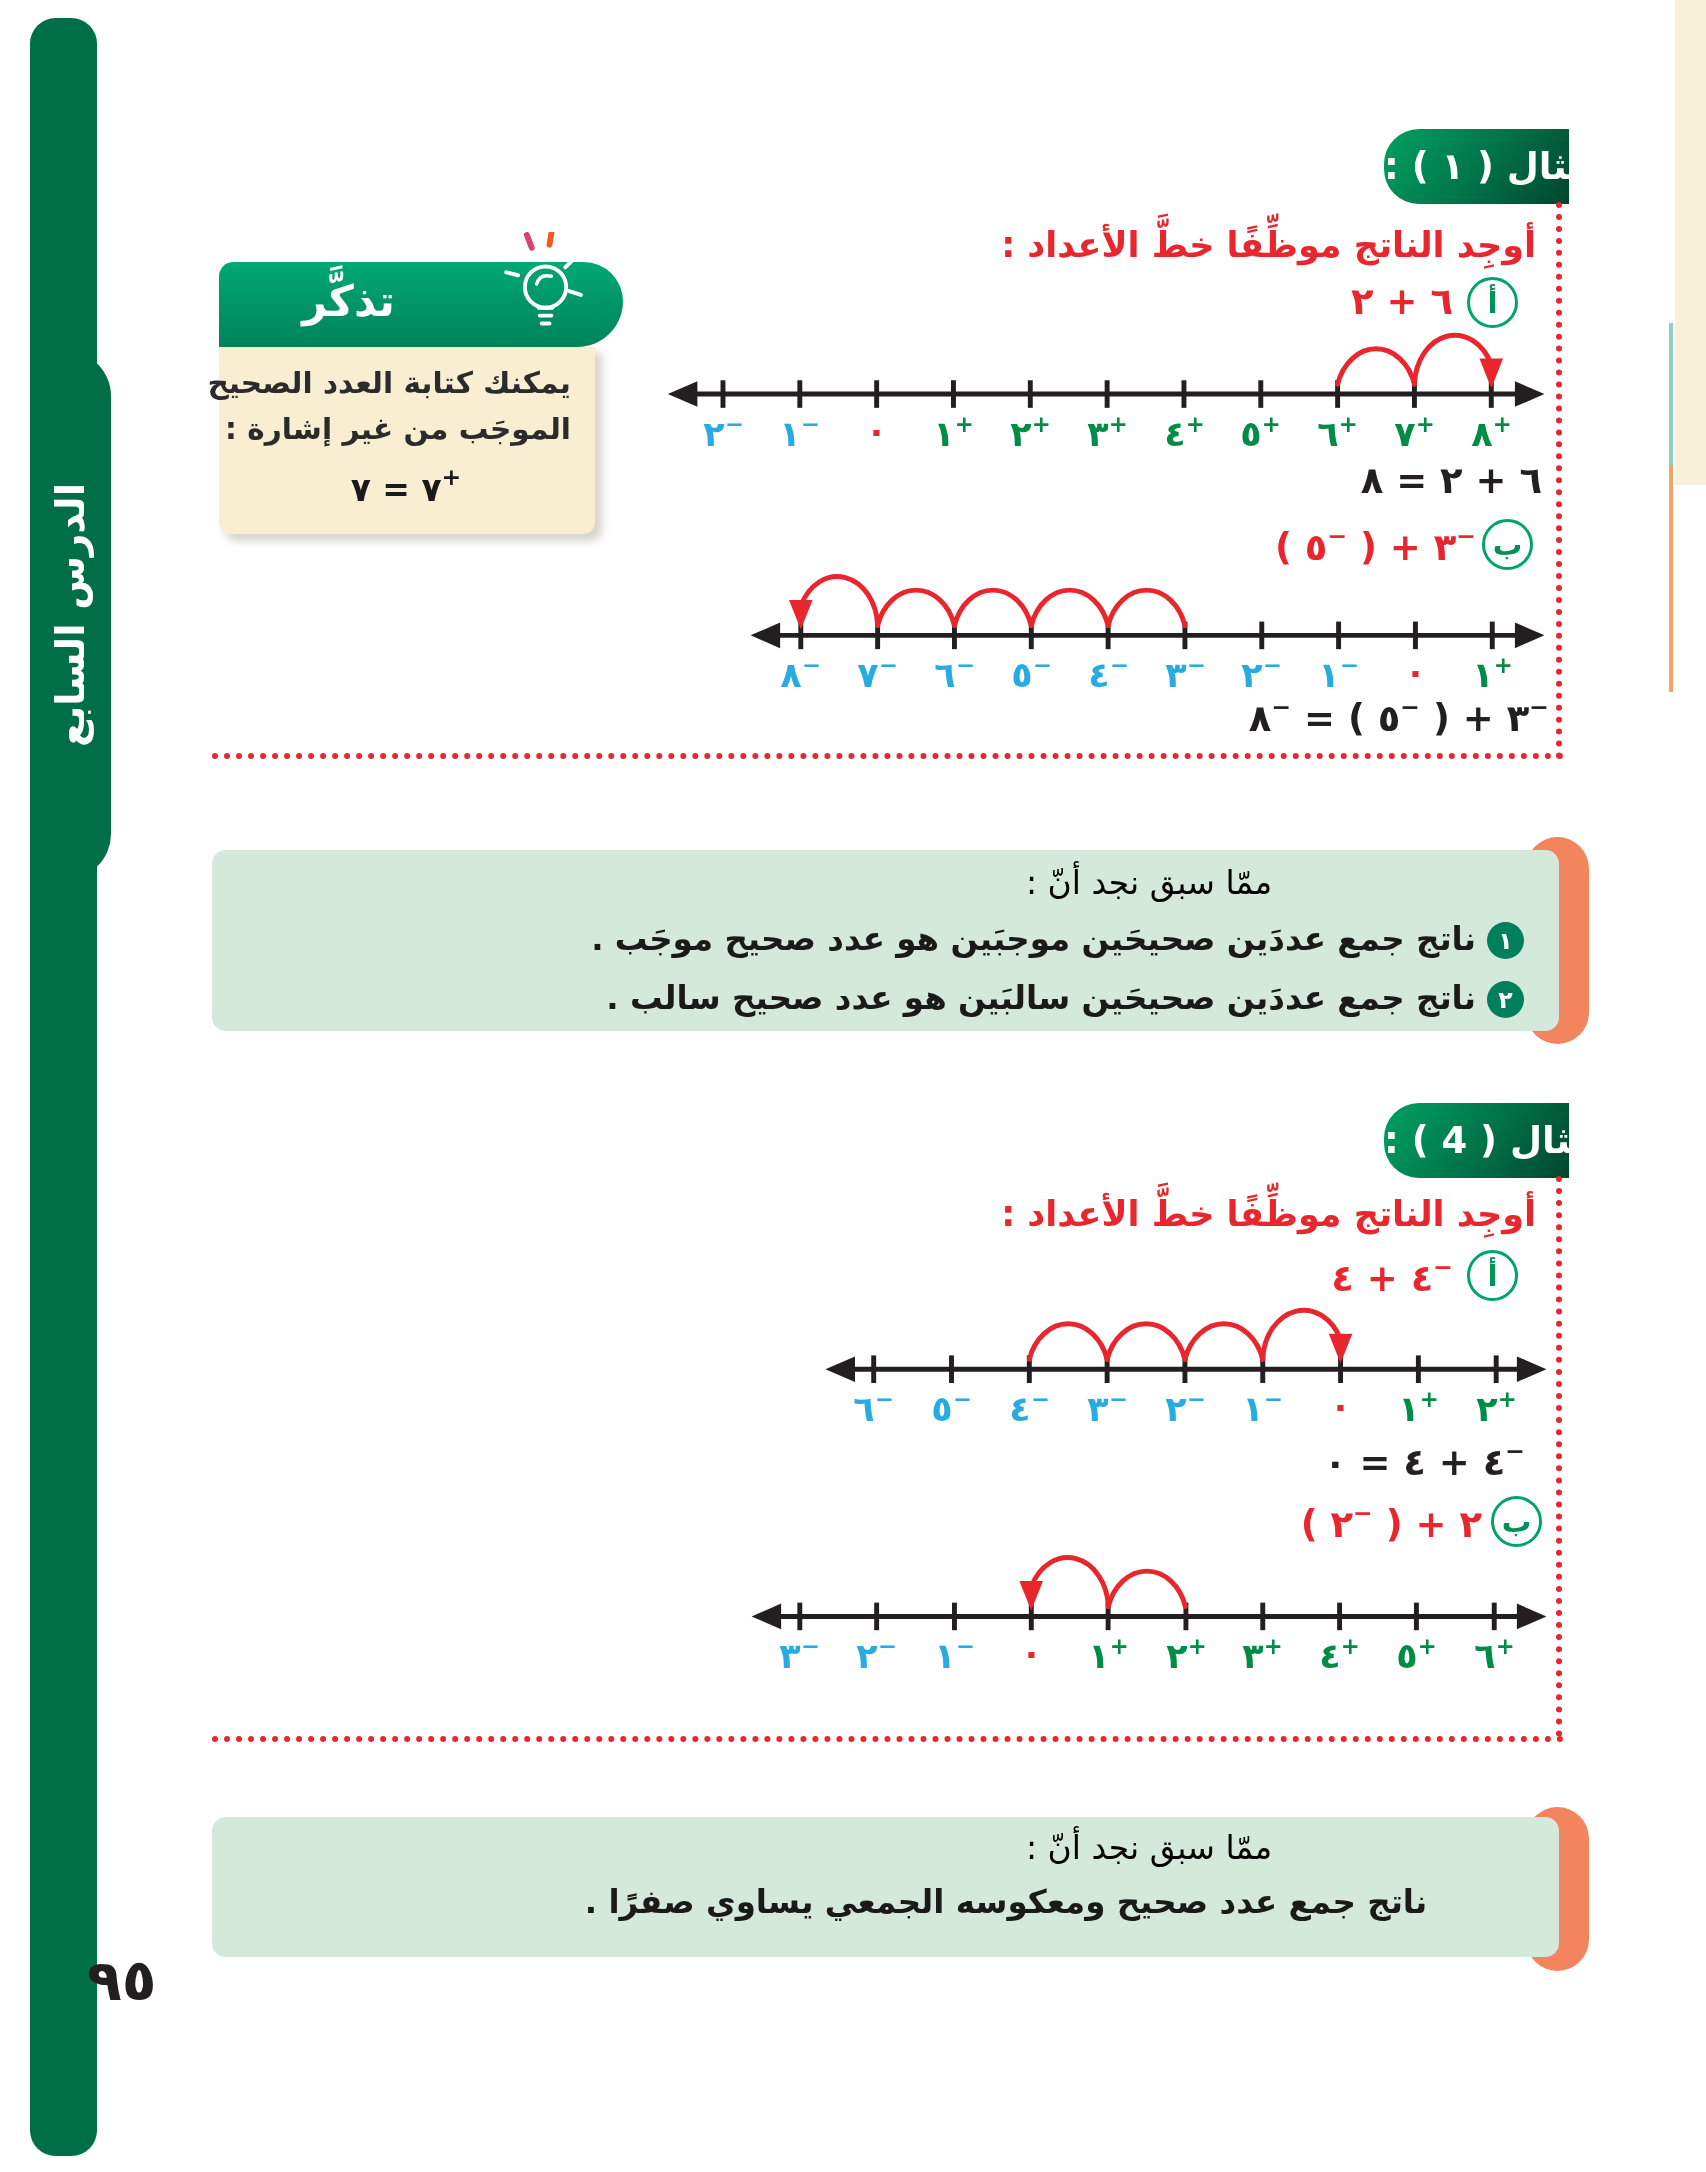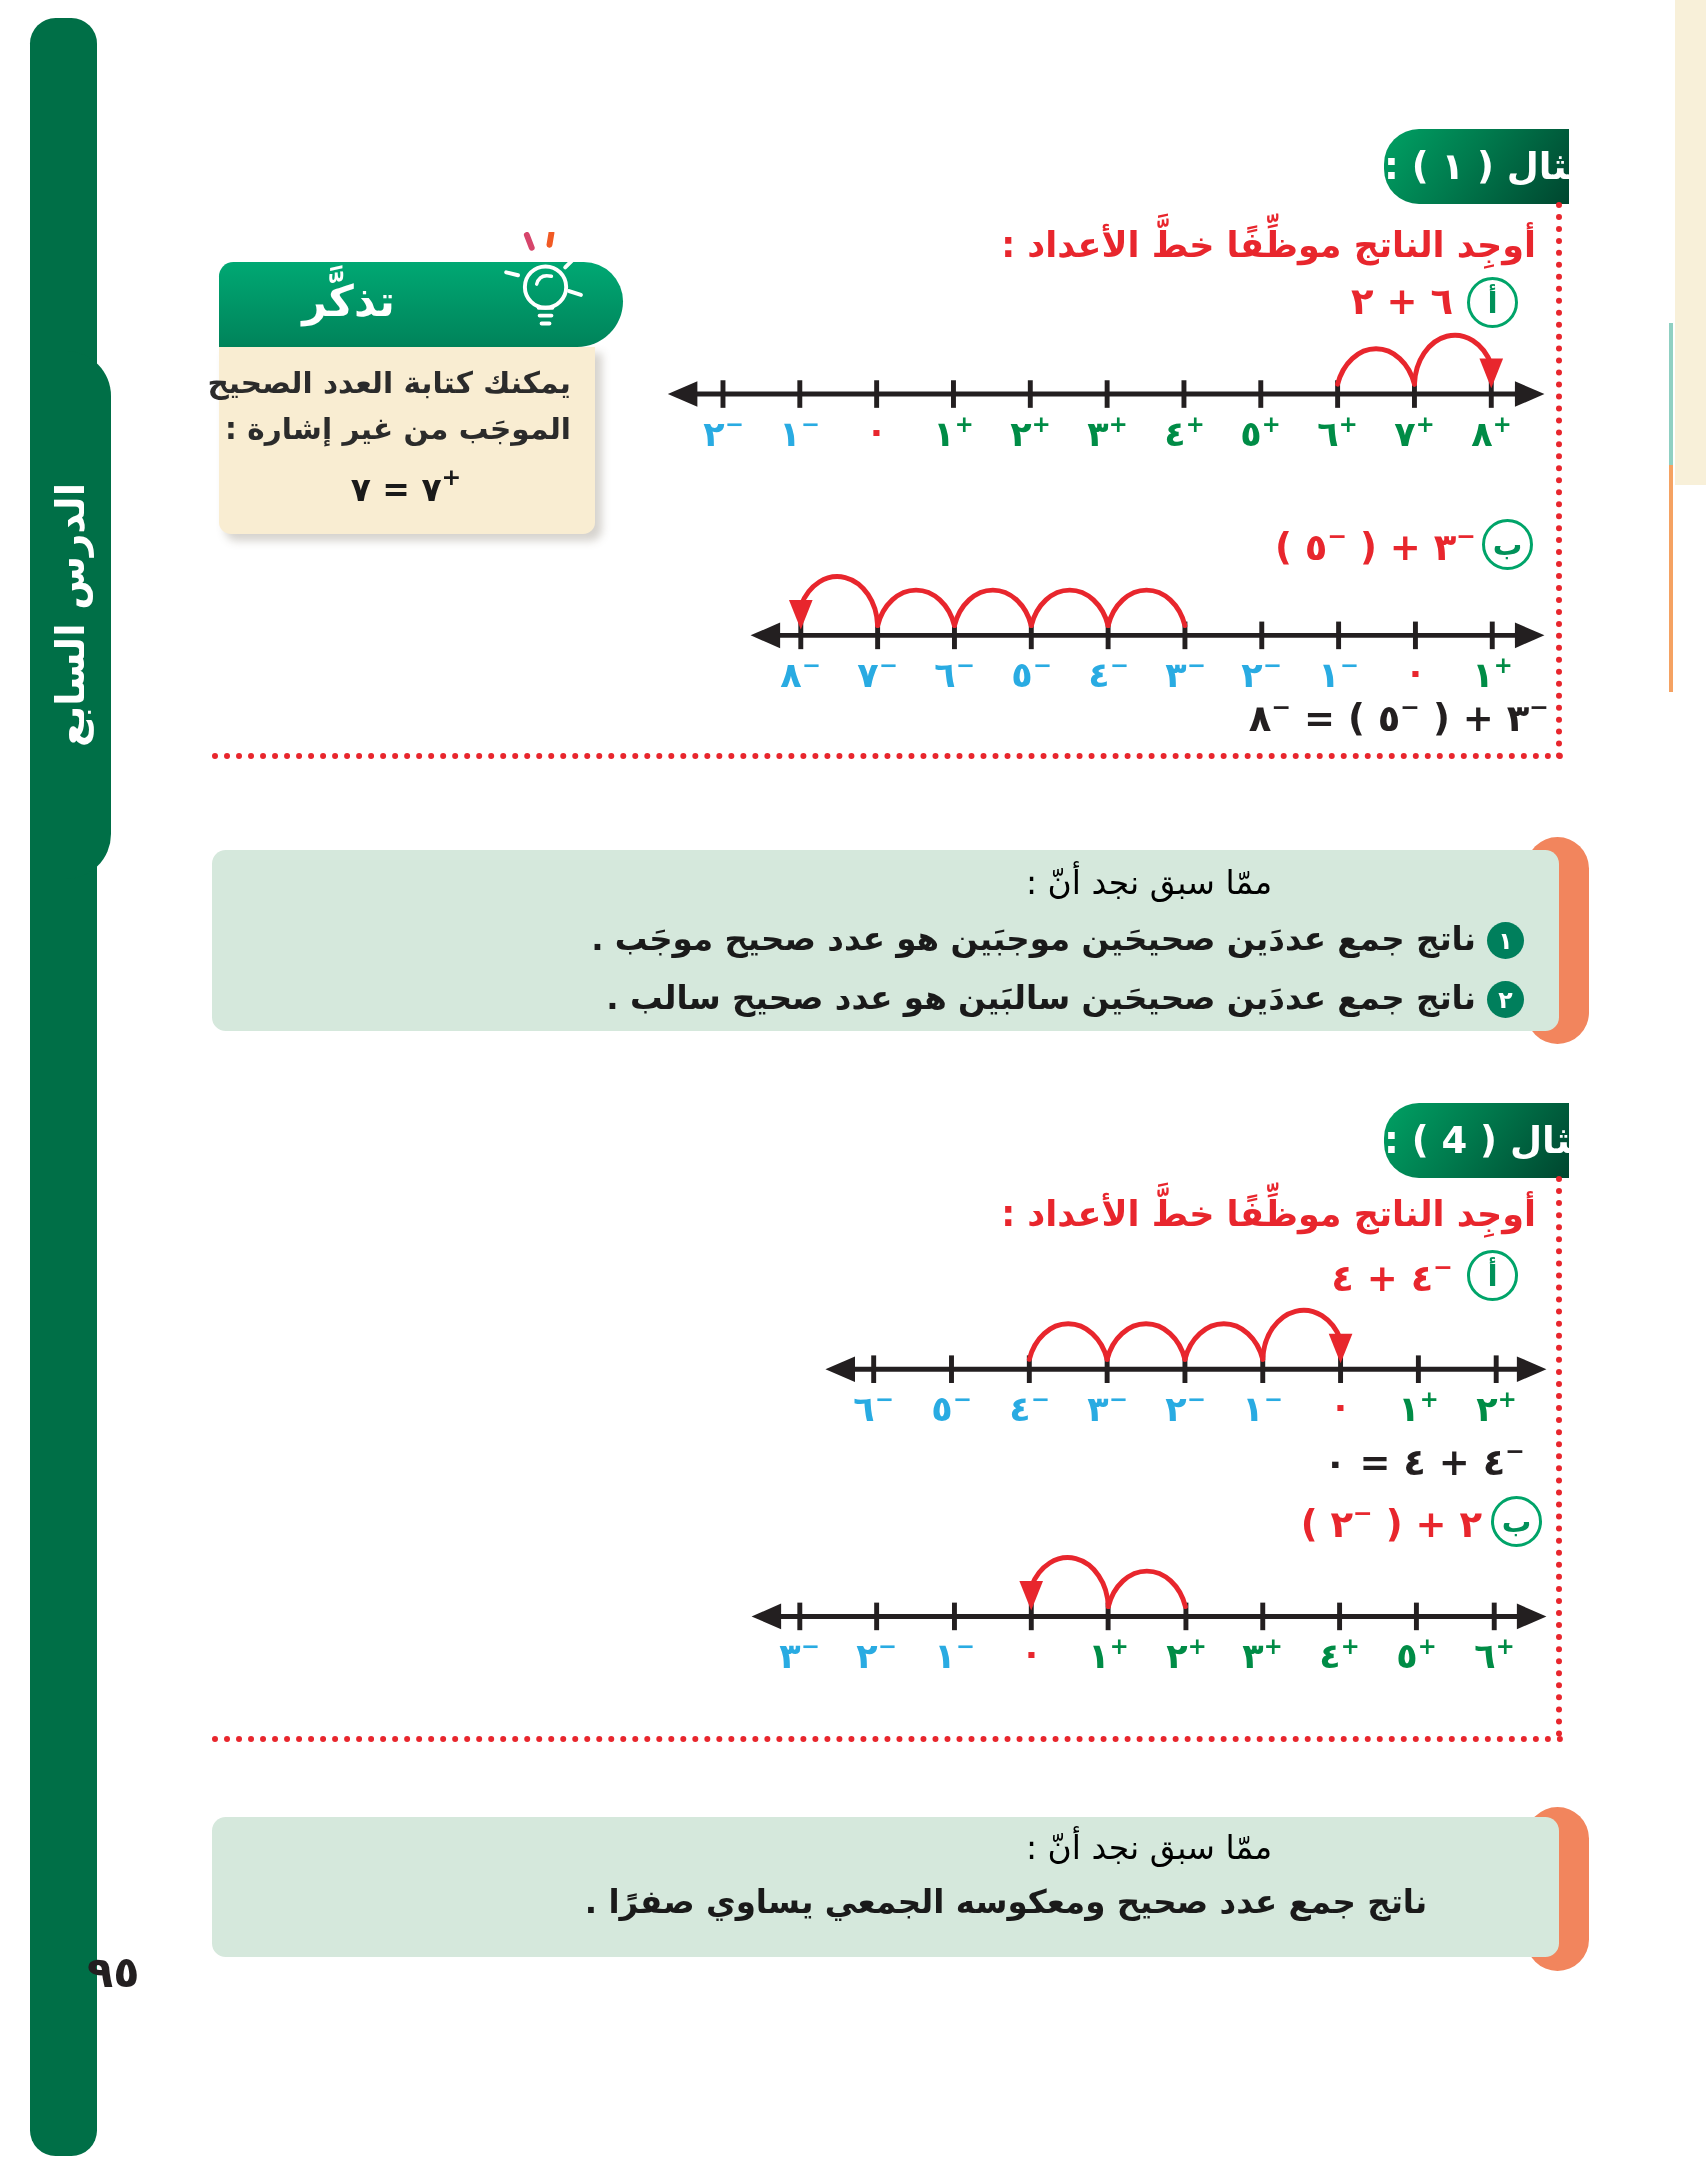"٨ = ٢ + ٦" div.expr { html: none -> <div><span>٨ = ٢ + ٦</span></div> }
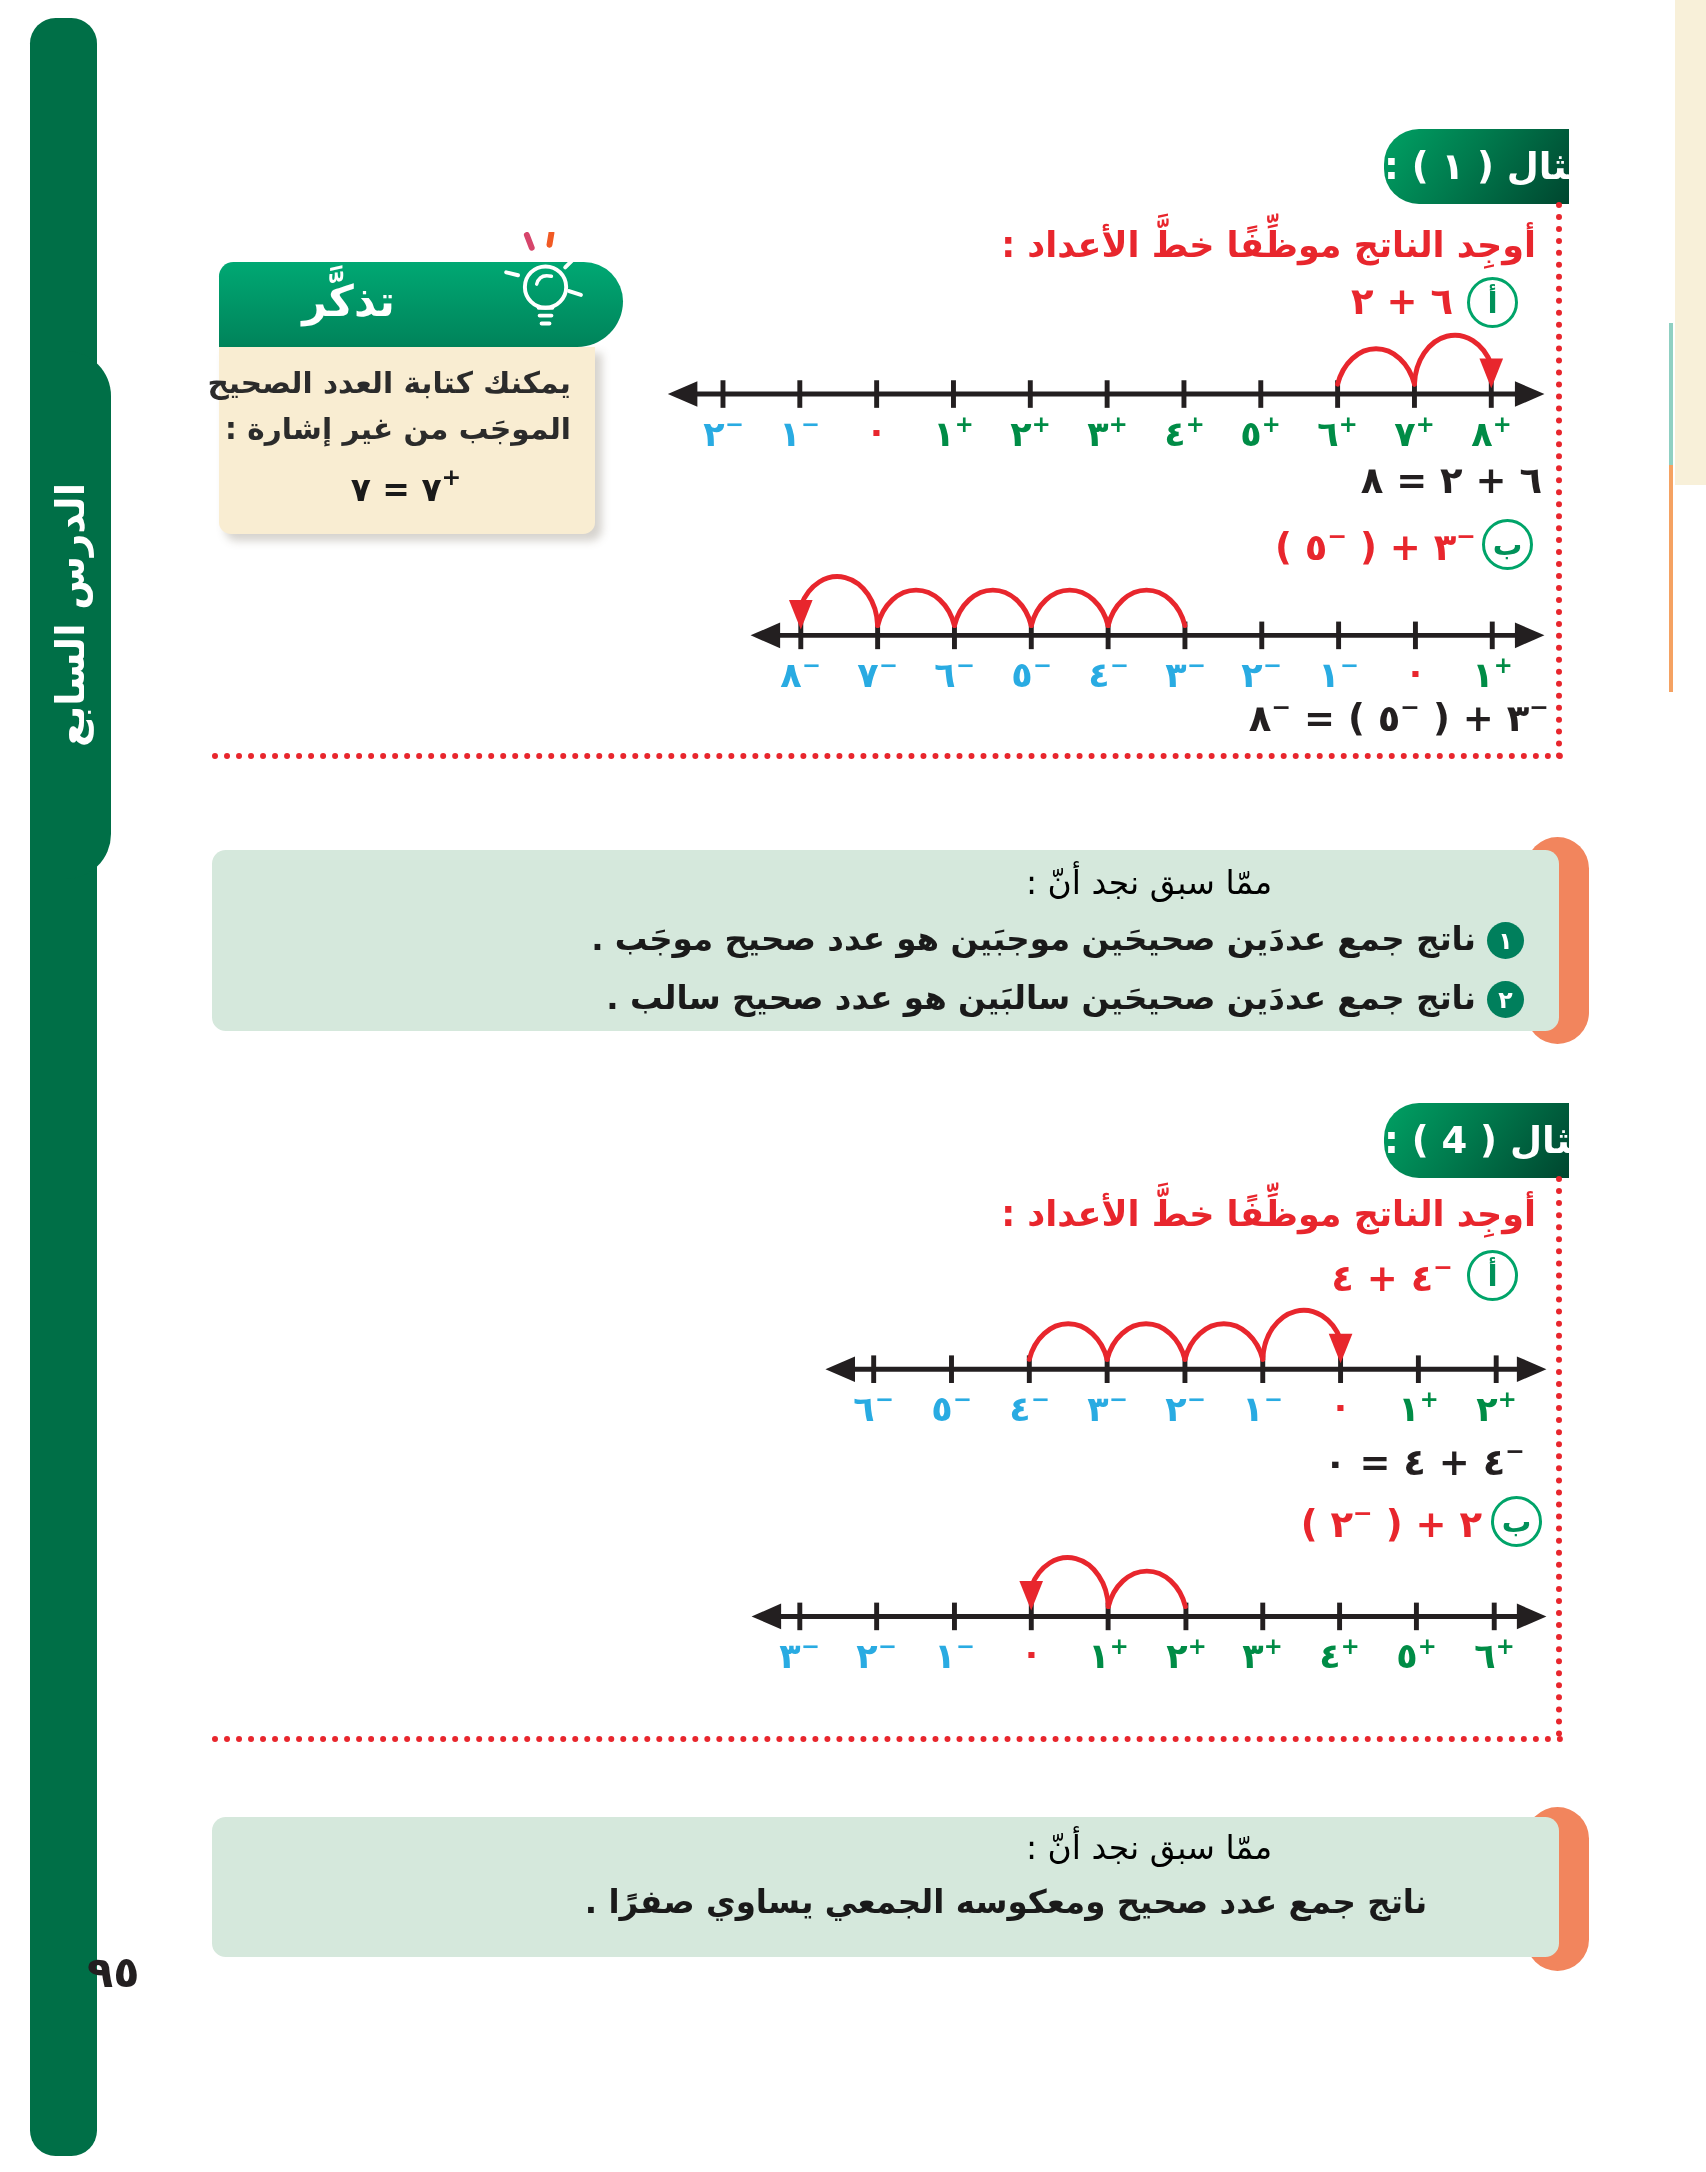"٩٥" .page-number { font-size: 43px -> 57px }
